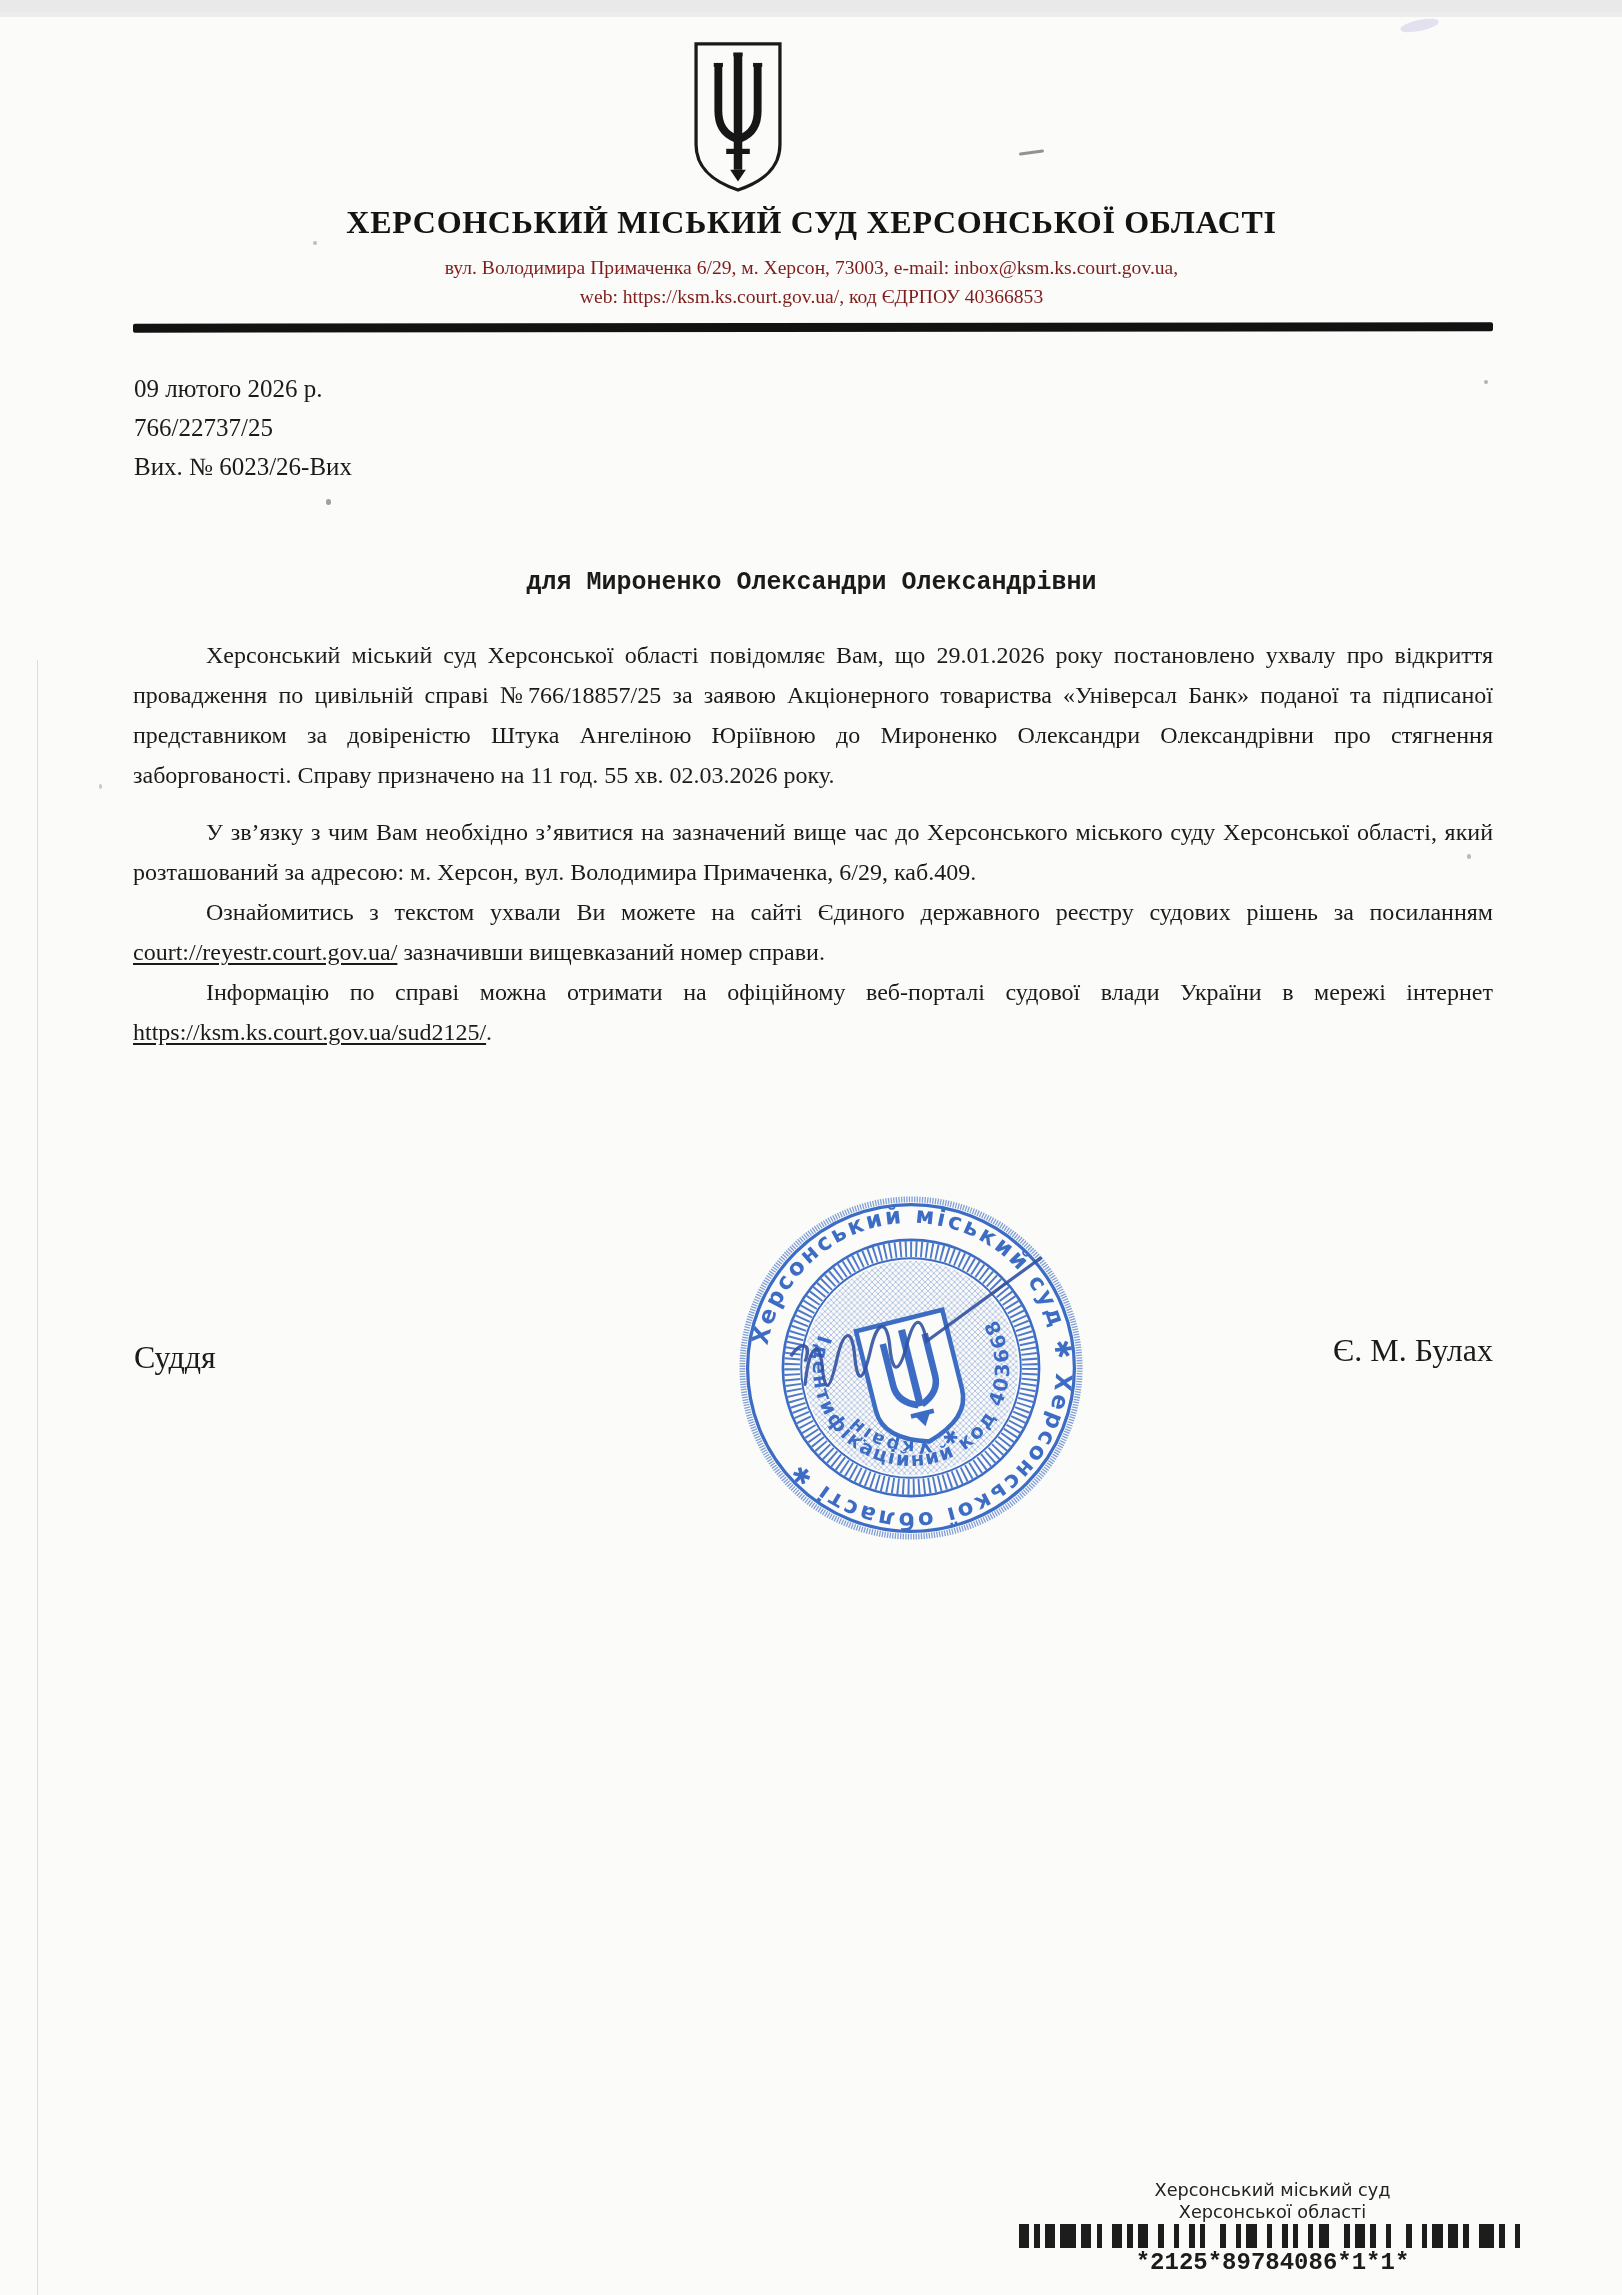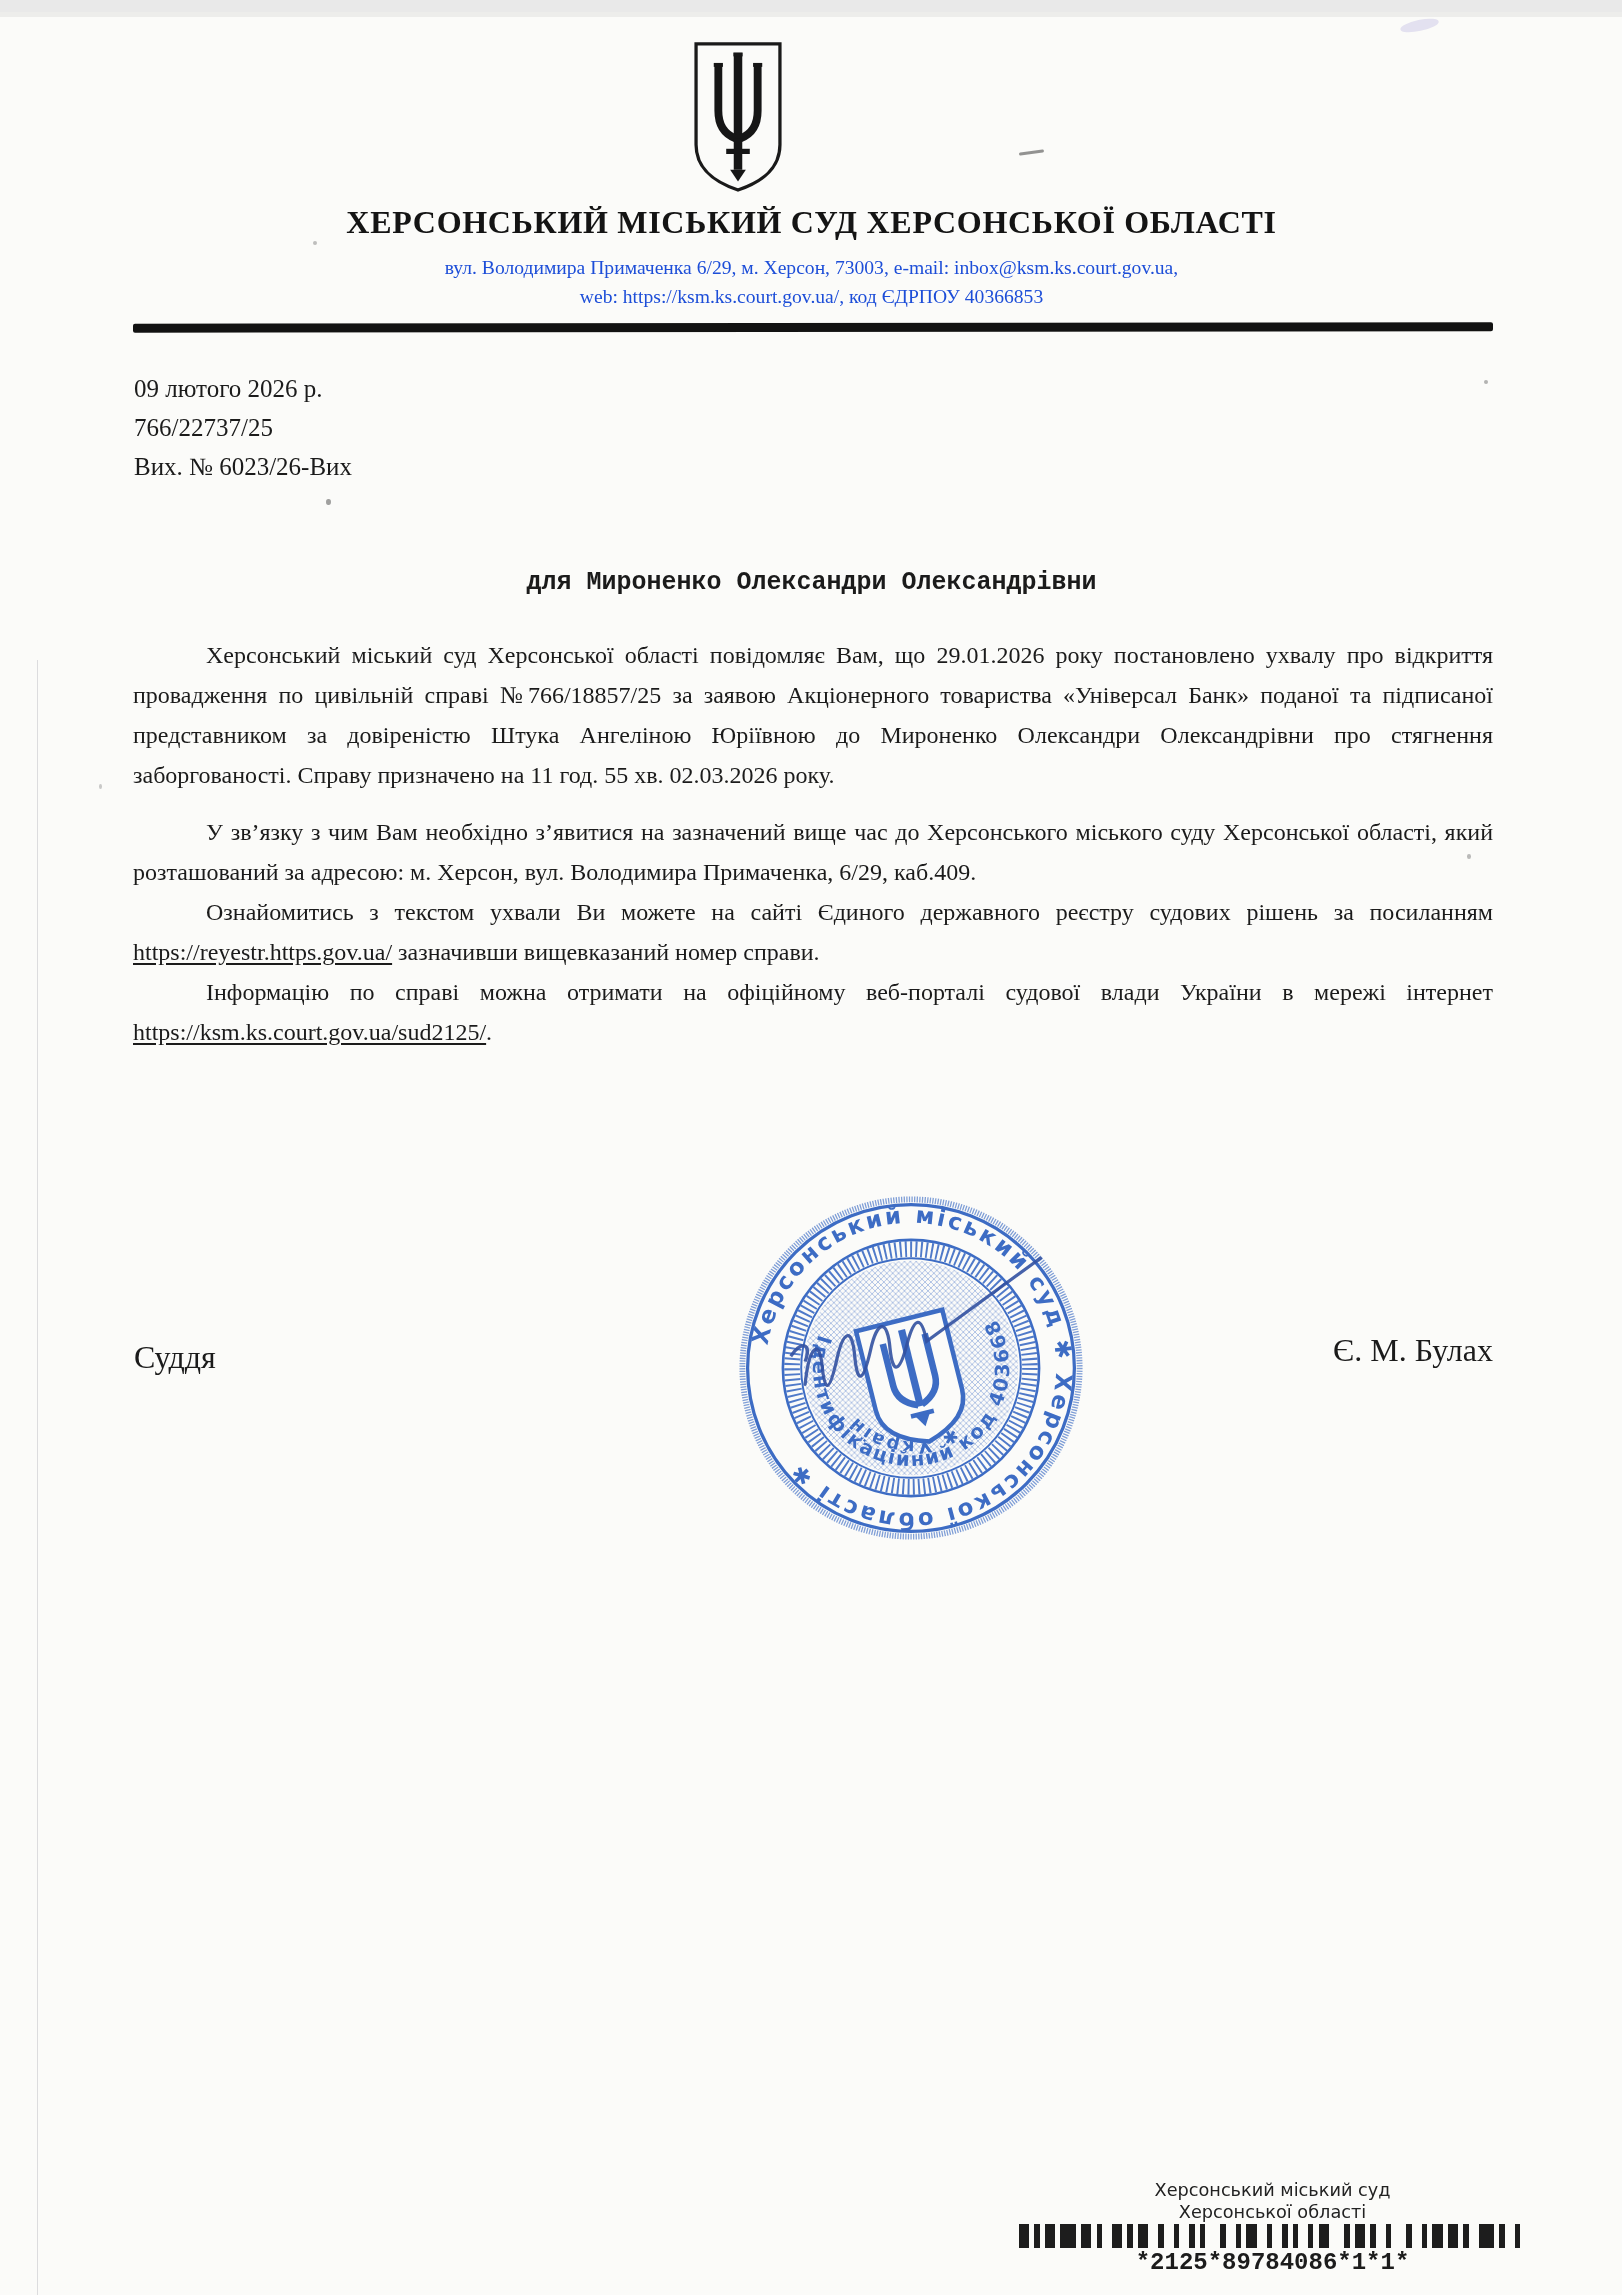"вул. Володимира Примаченка 6/29, м." .addr { color: #1d4ed8 -> #7f1d1d }
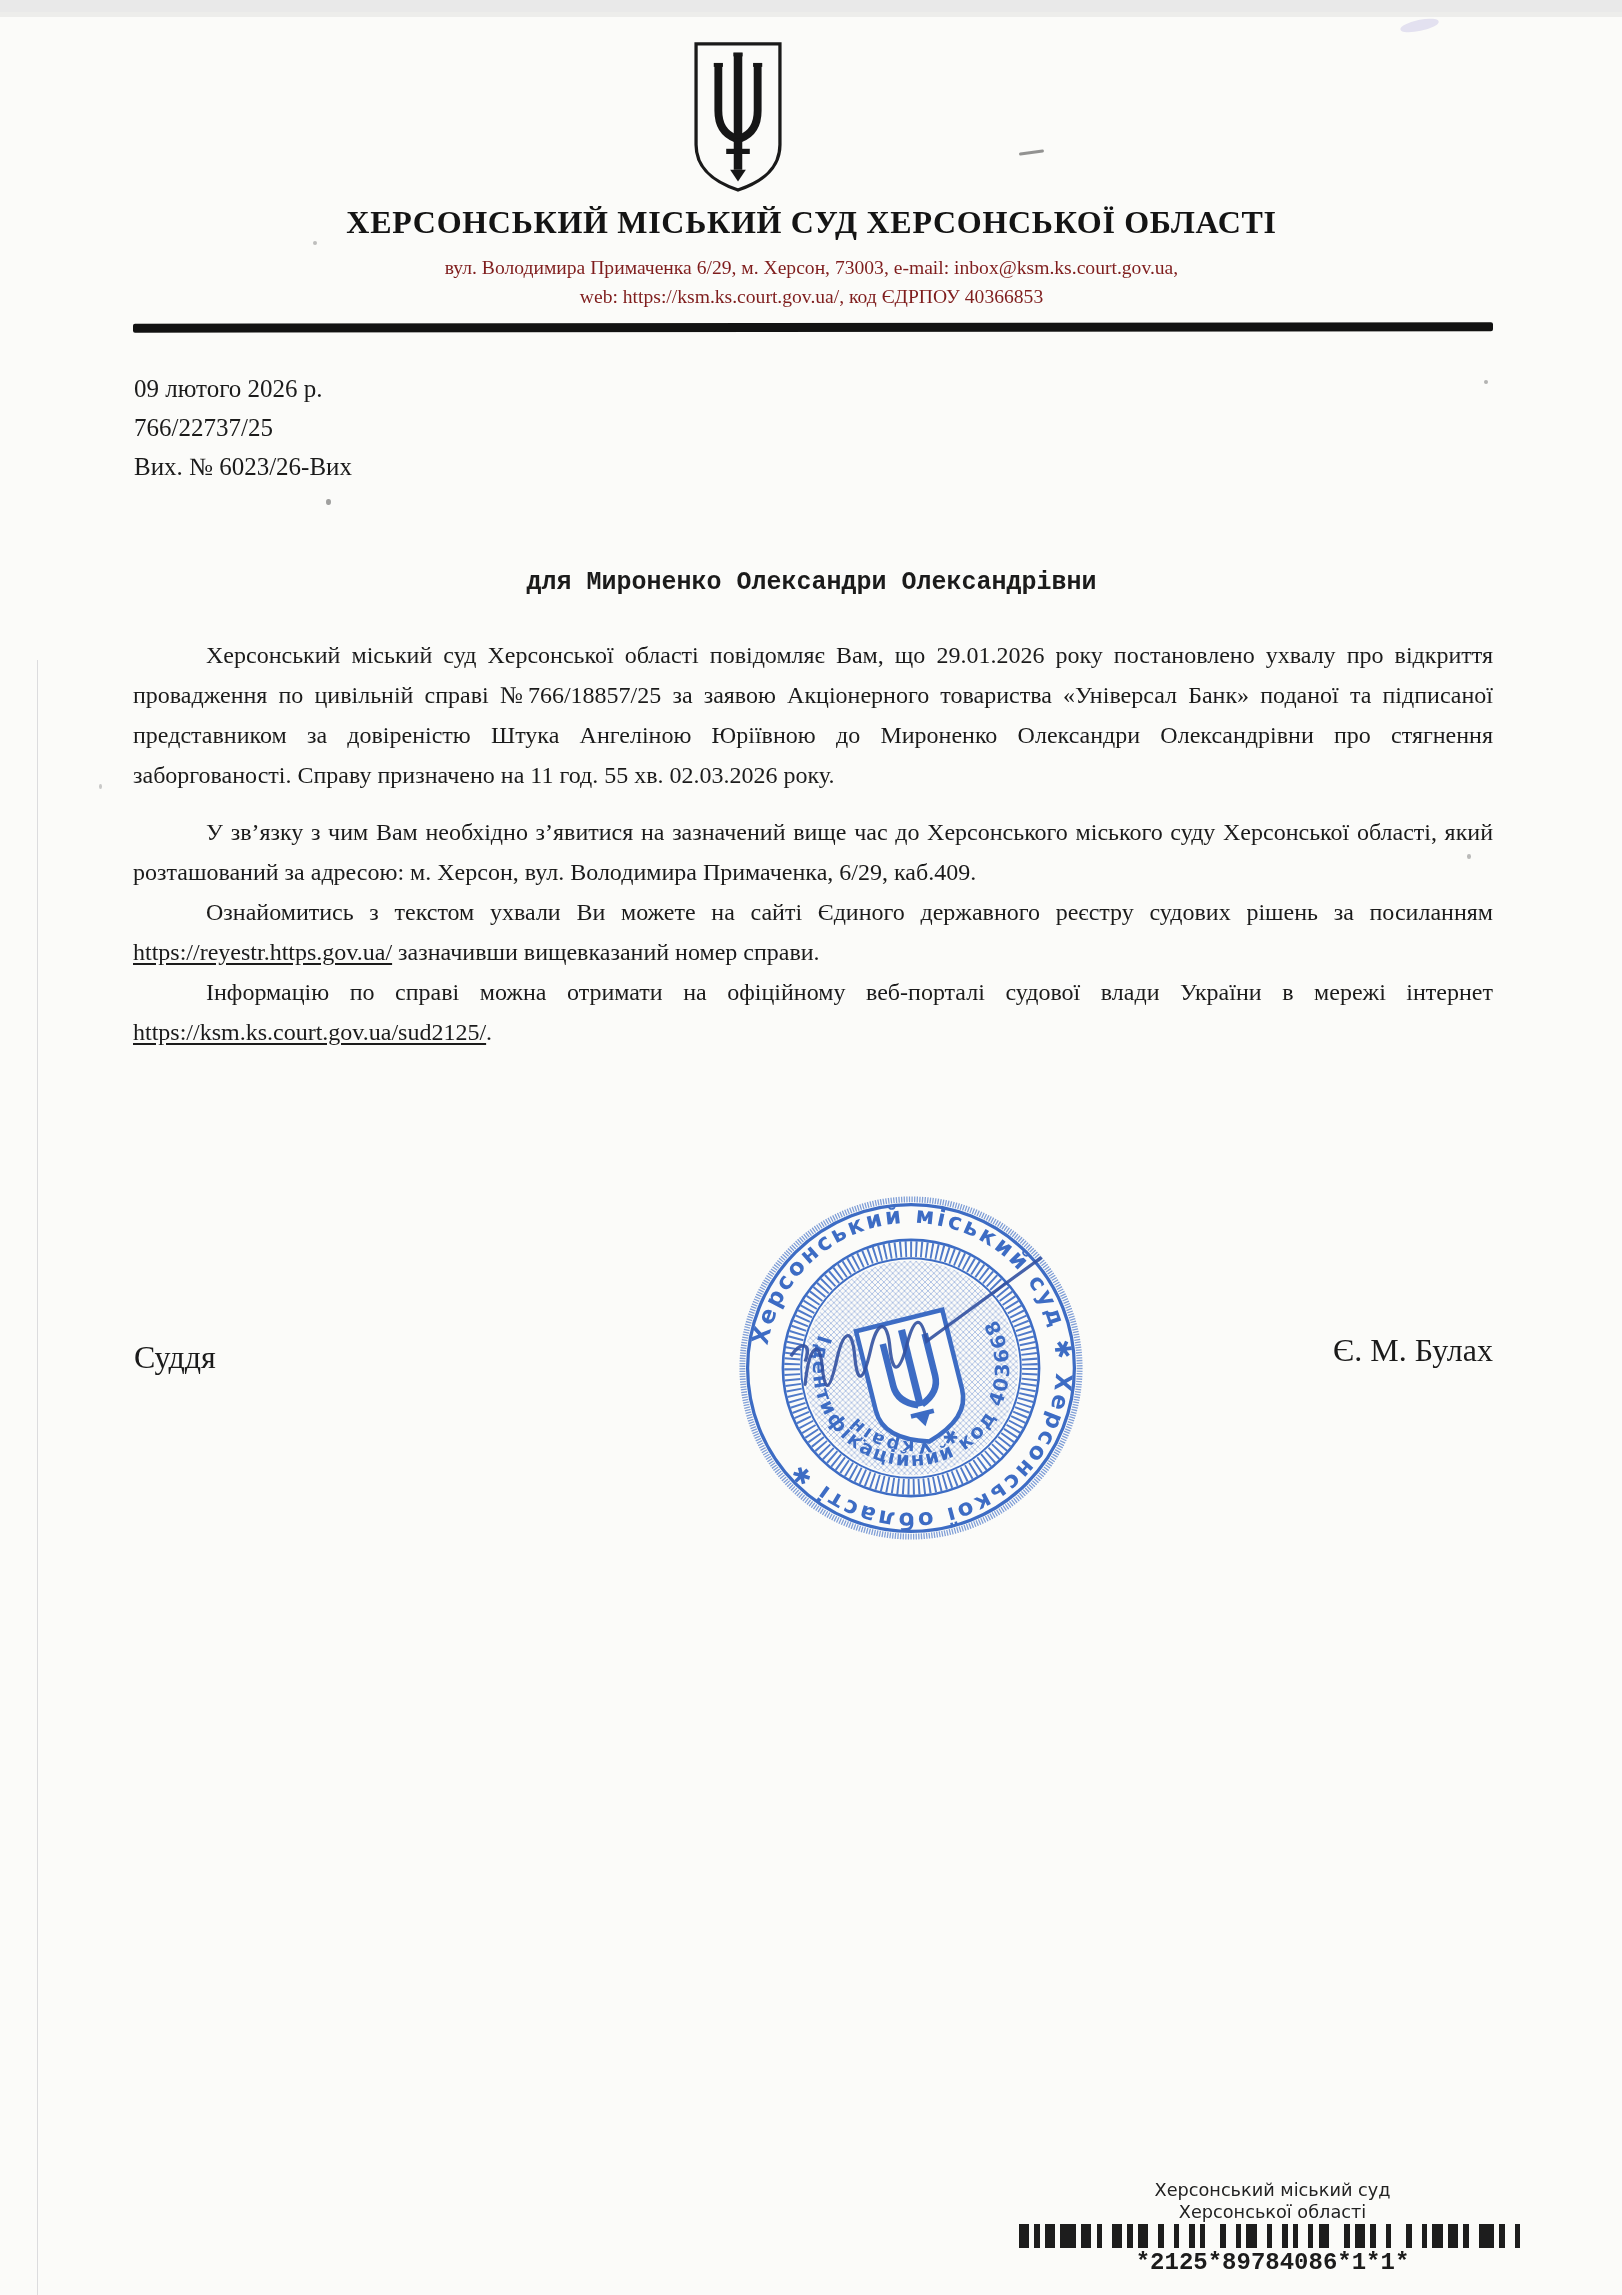"https://reyestr.https.gov.ua/" a.doc-link { text: https://reyestr.https.gov.ua/ -> court://reyestr.court.gov.ua/ }
